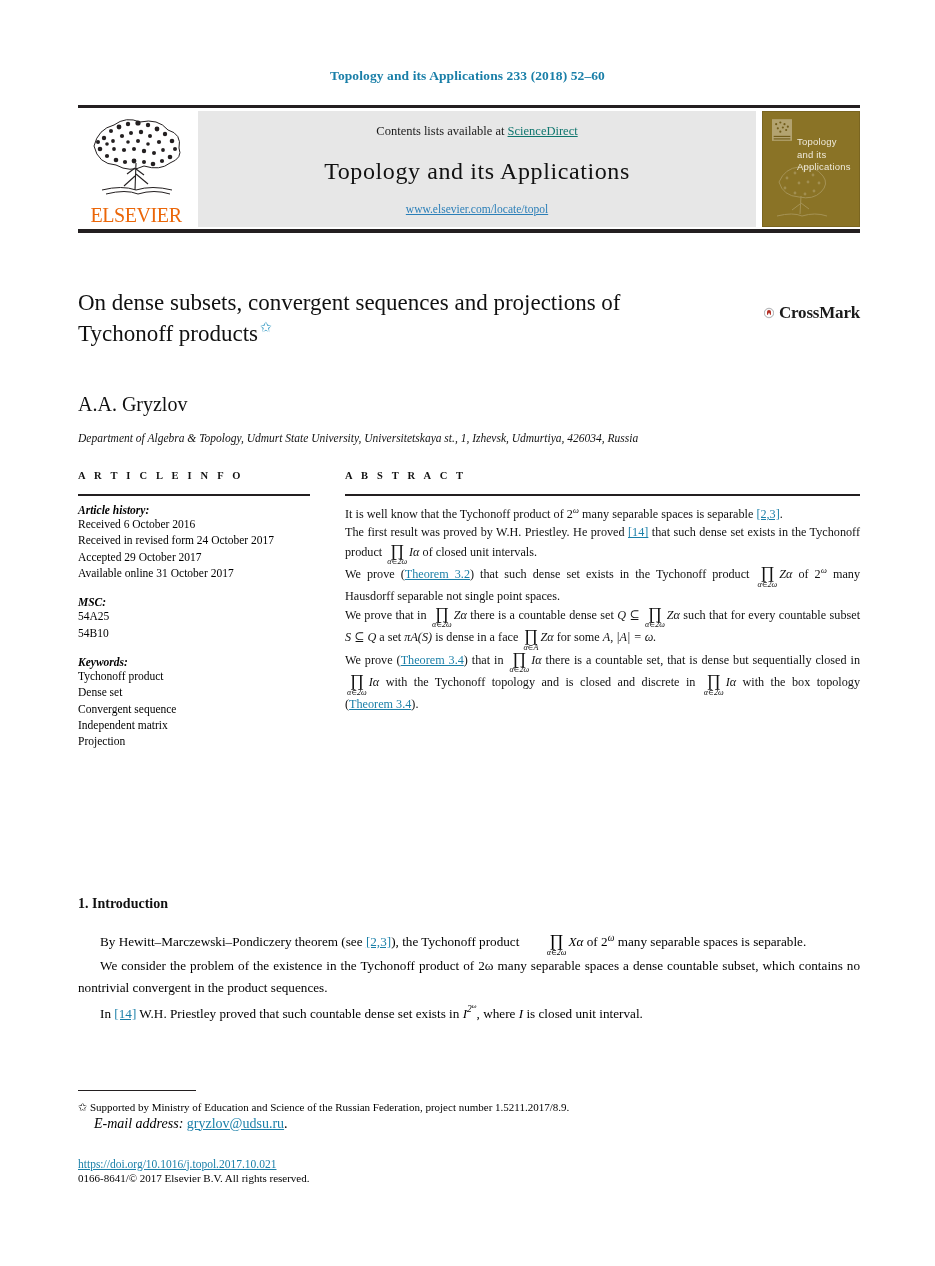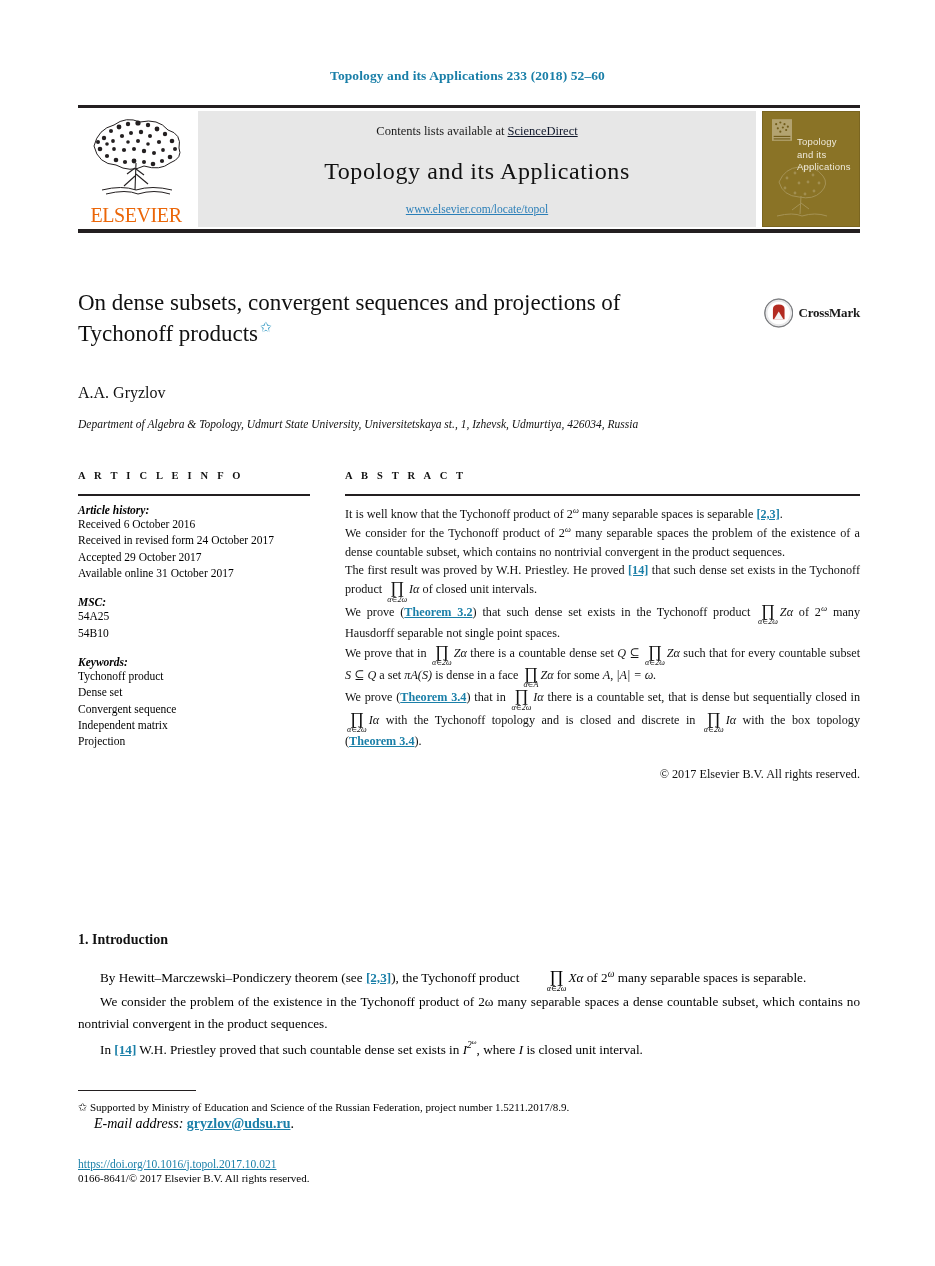"ScienceDirect" .sd-link { color: #0f172a -> #0f766e }
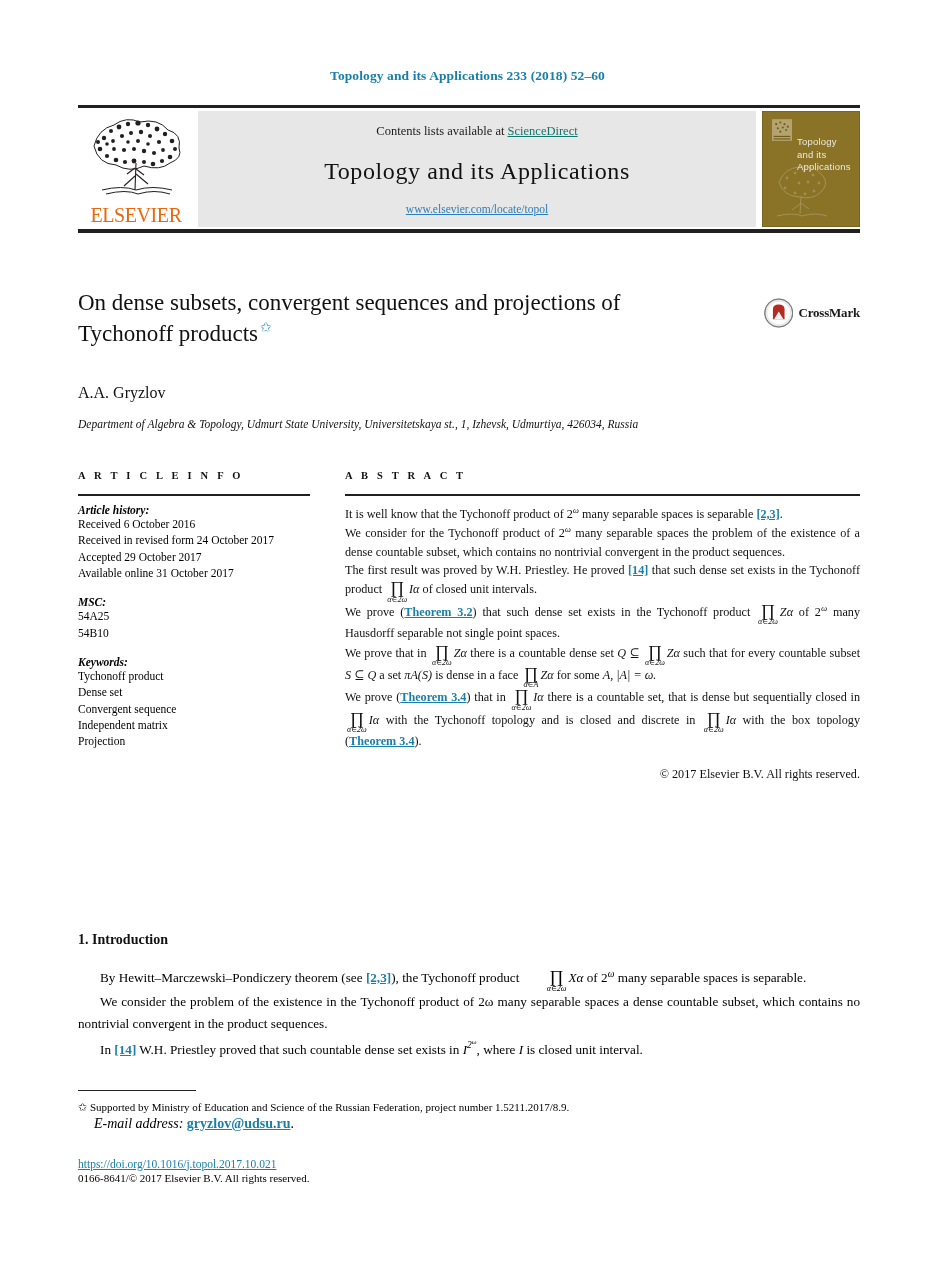"CrossMark" .crossmark-text { font-size: 13px -> 17px }
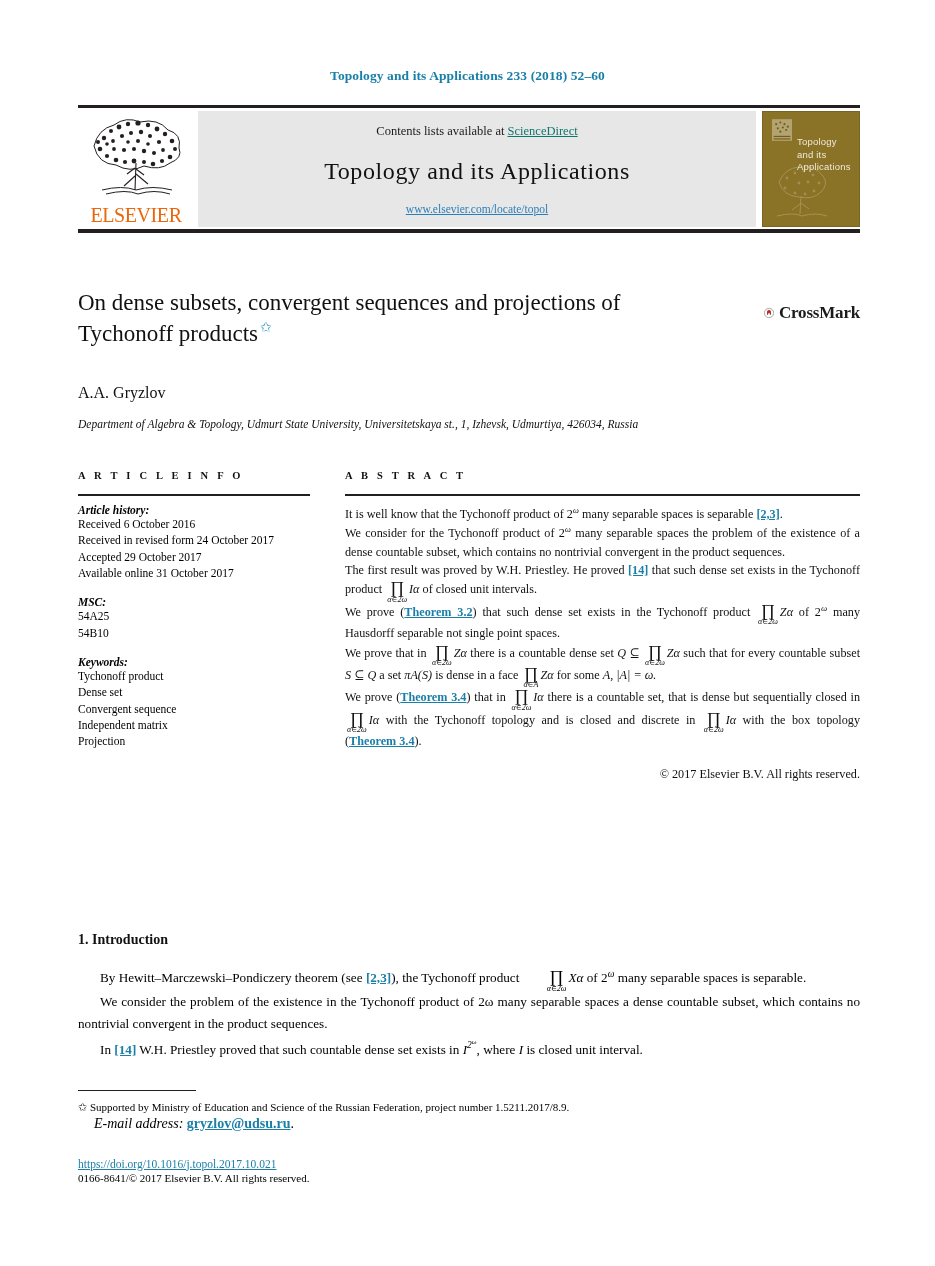"A.A. Gryzlov" .author { font-size: 16px -> 20px; margin-top: 34px -> 43px }
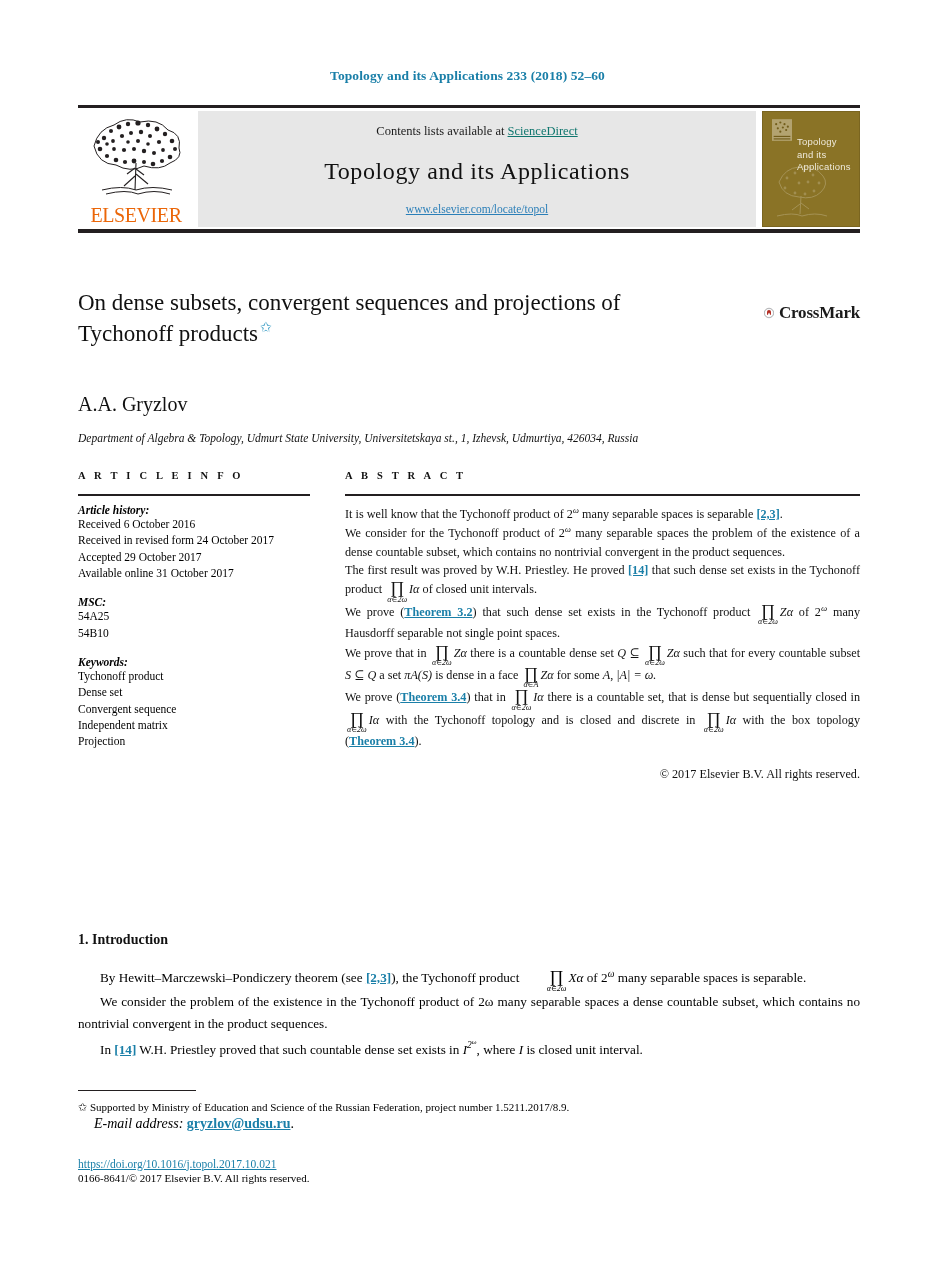"[2,3]" .lnk { font-weight: bold -> none }
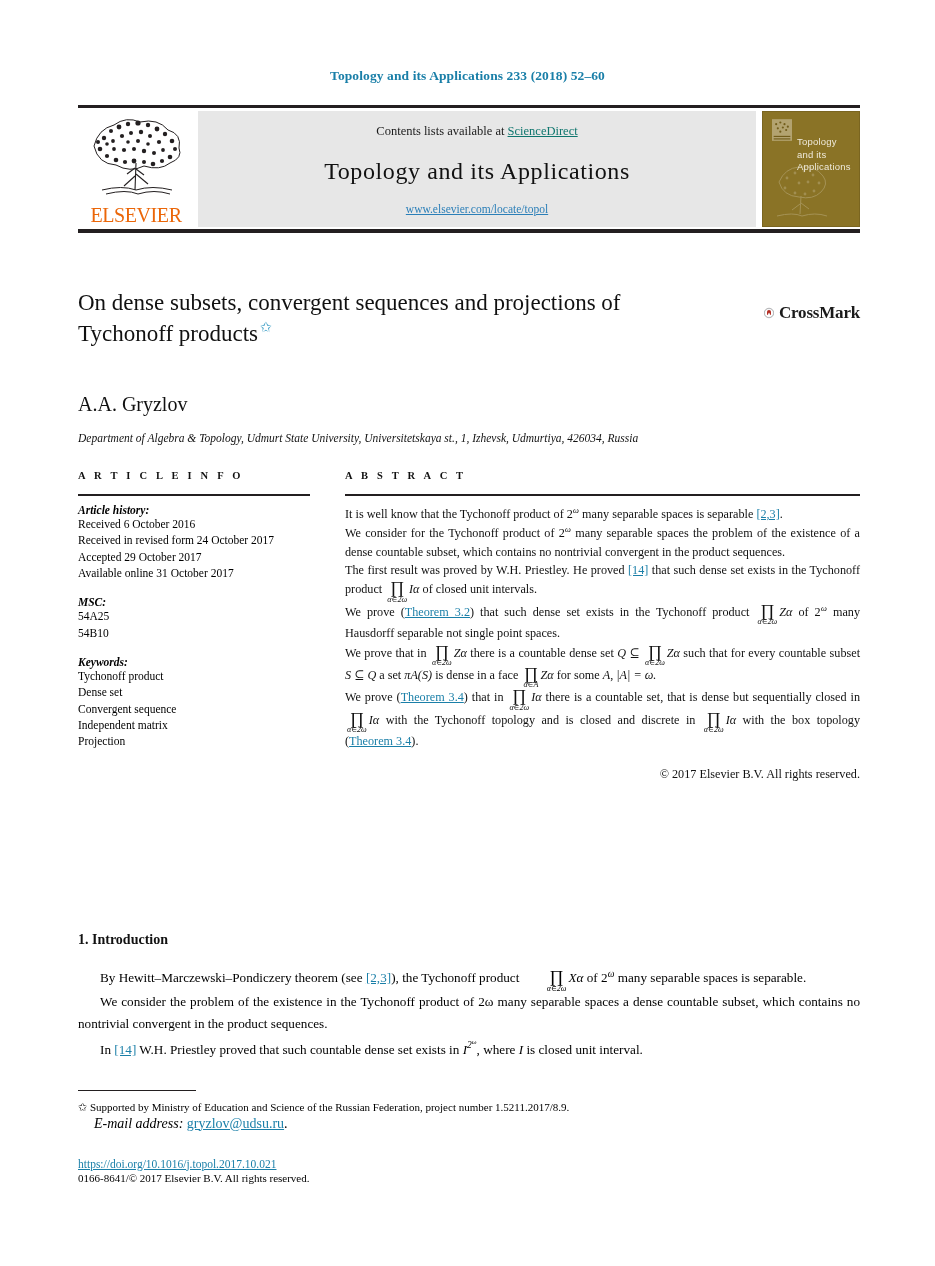"We consider for the Tychonoff" p { html: <p><span>We consider for the Tychonoff product of 2</span><span>ω</span><span> many separable spaces the problem of the existence of a dense countable subset, which contains no nontrivial convergent in the product sequences.</span></p> -> none }
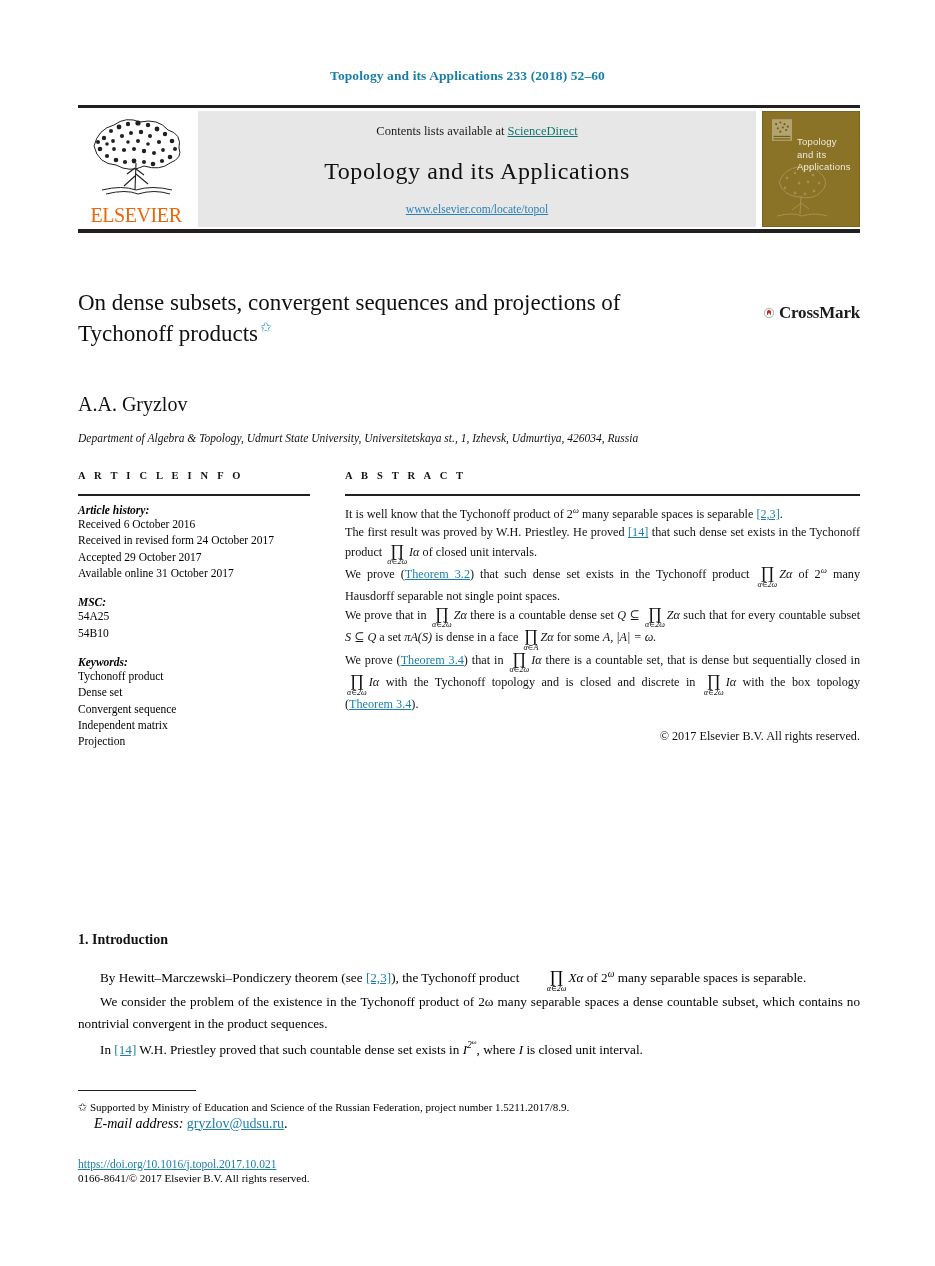"© 2017 Elsevier B.V. All" div.copyline { html: <div>© 2017 Elsevier B.V. All rights reserved.</div> -> none }
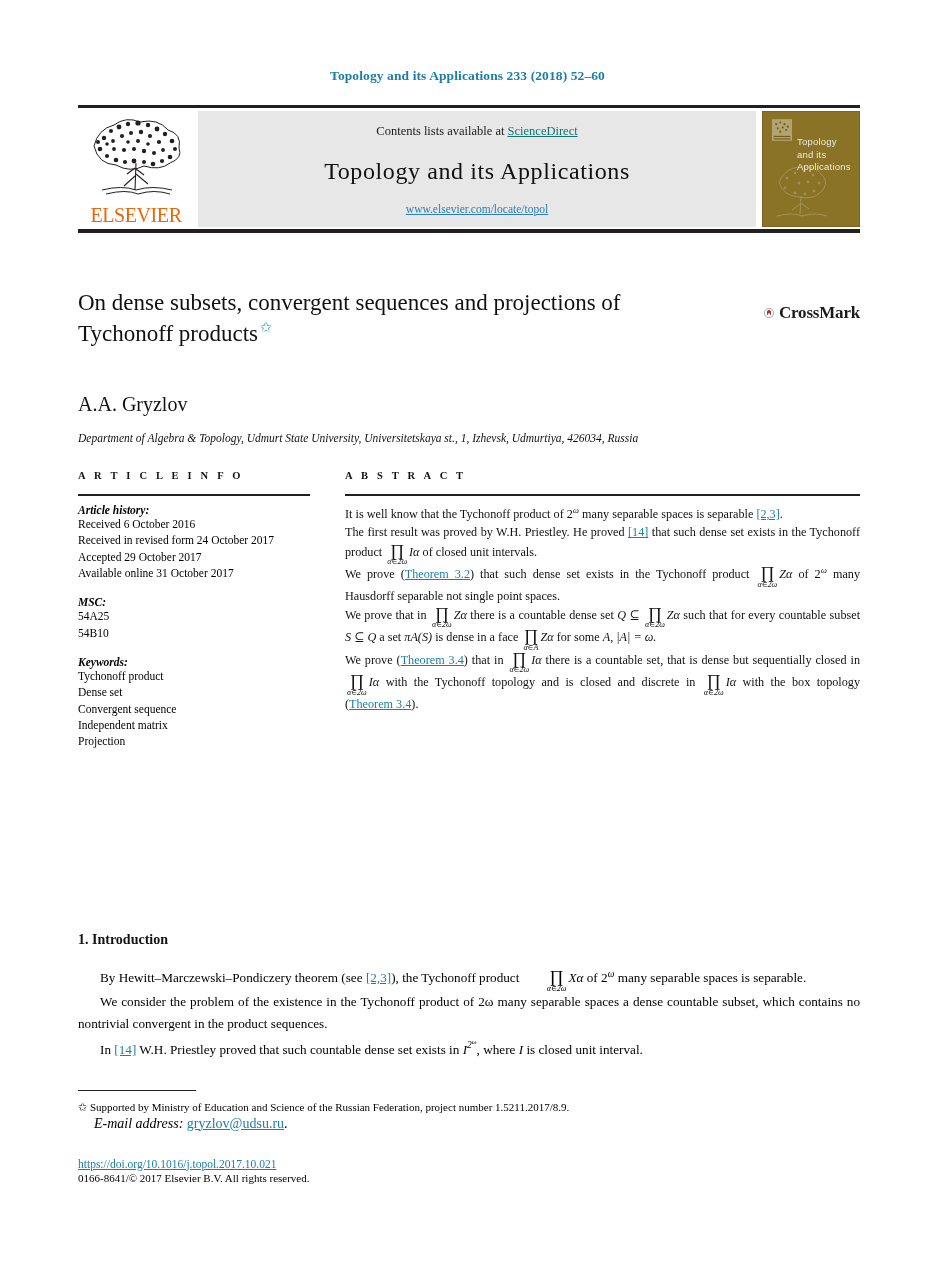"1. Introduction" .intro { top: 932px -> 896px }
